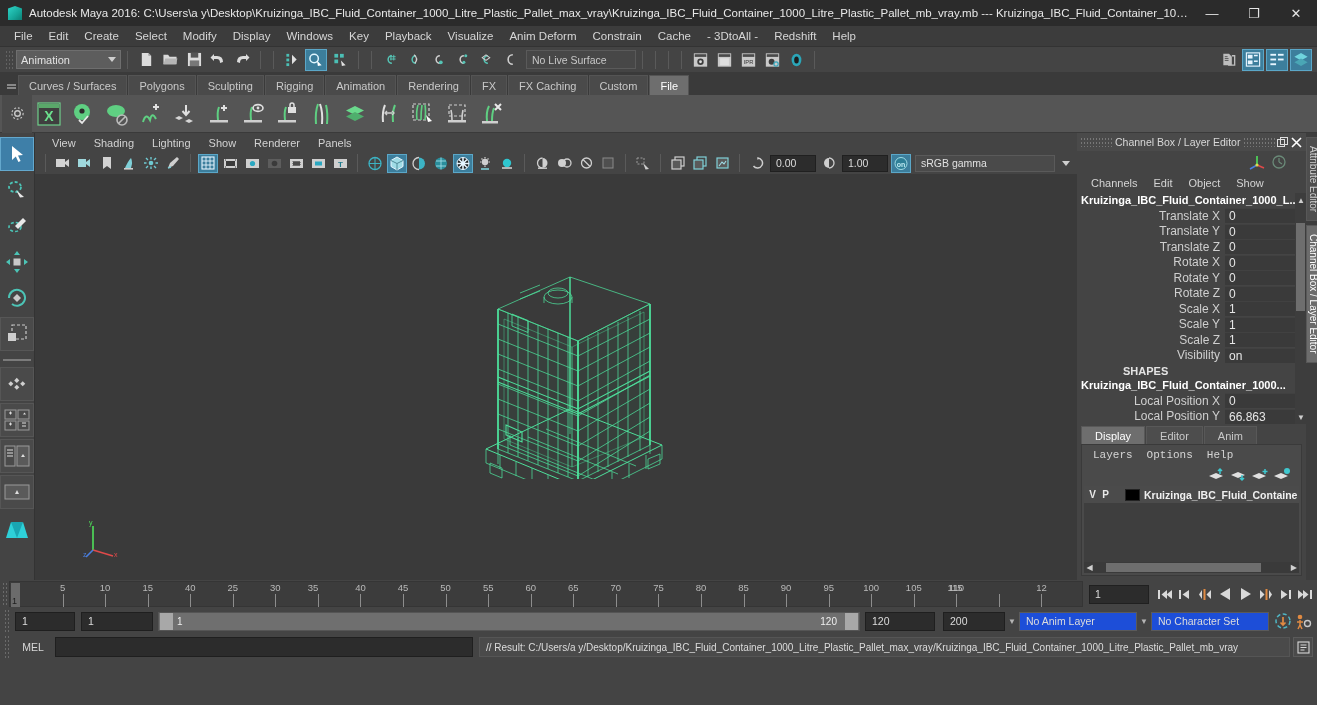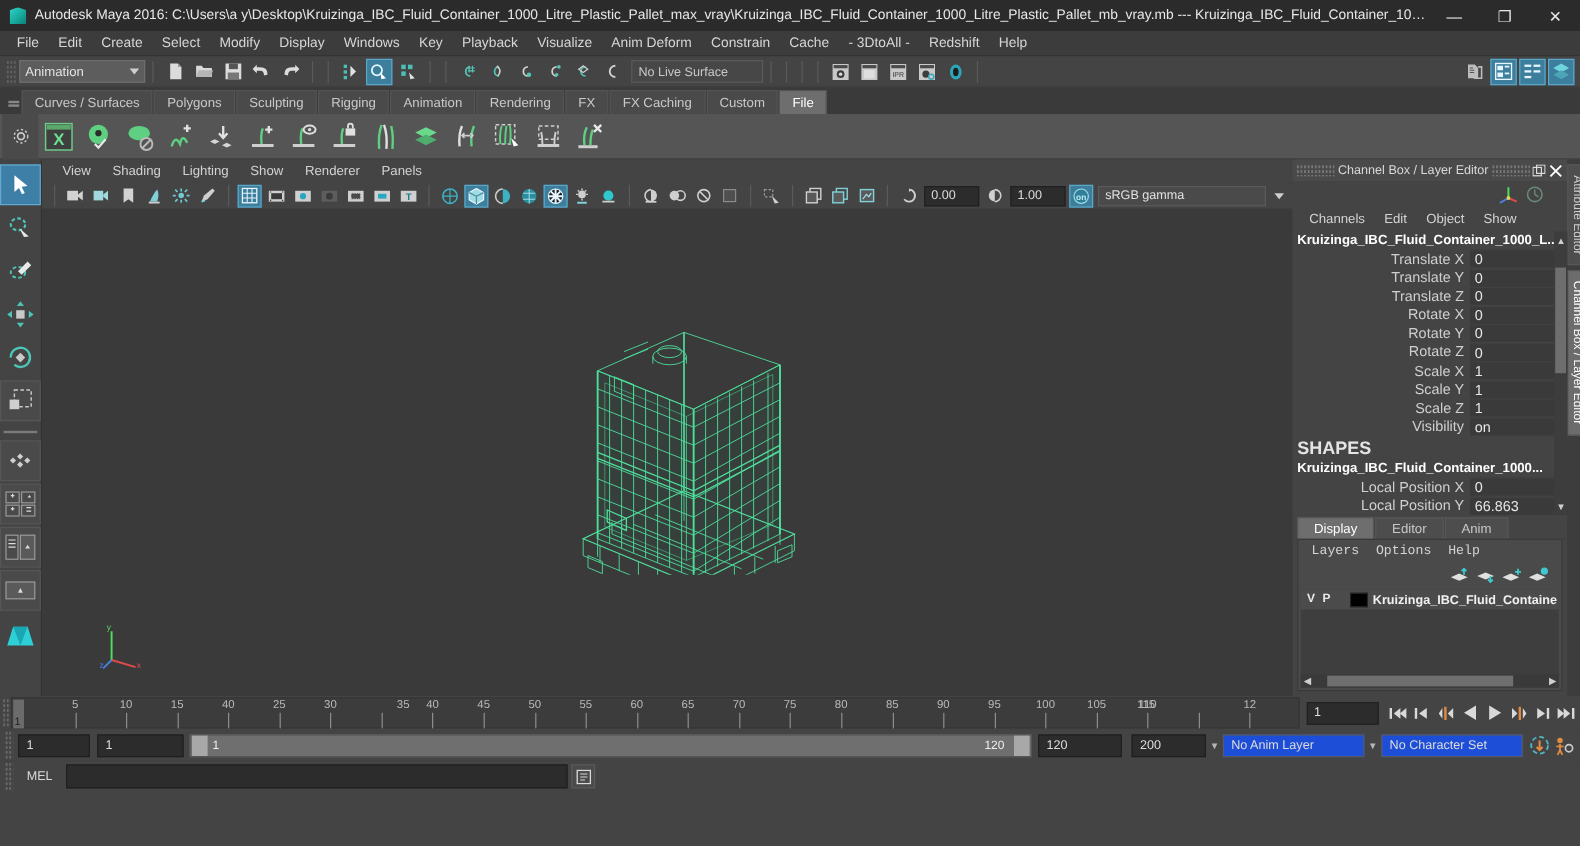"SHAPES" .cb-section { font-size: 15px -> 11px; margin-left: none -> 42px }
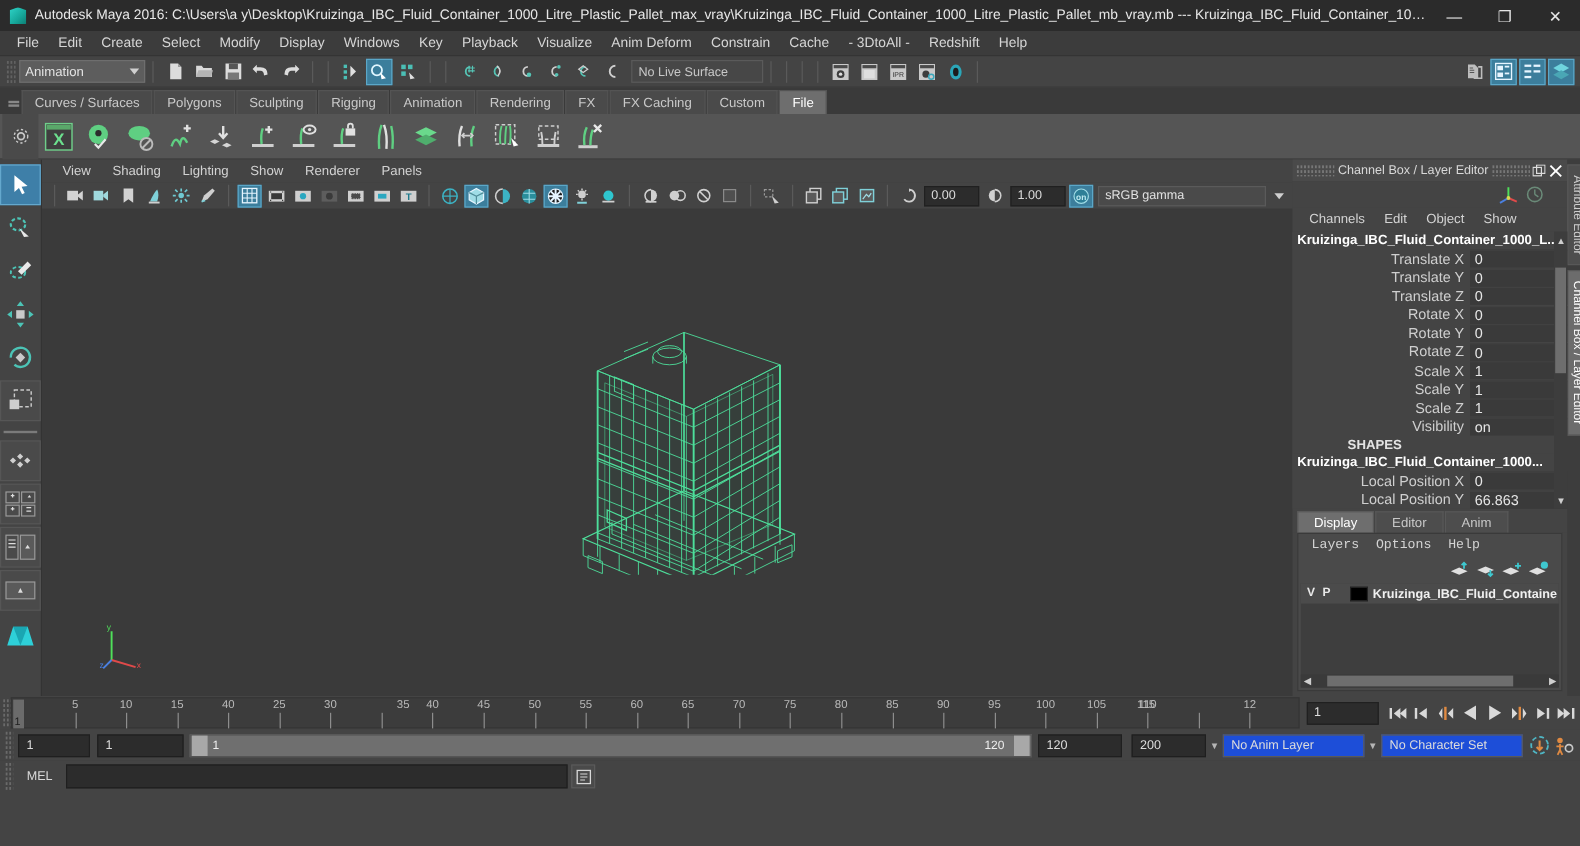"35" div.ts-lab { left: 326px -> 303px }
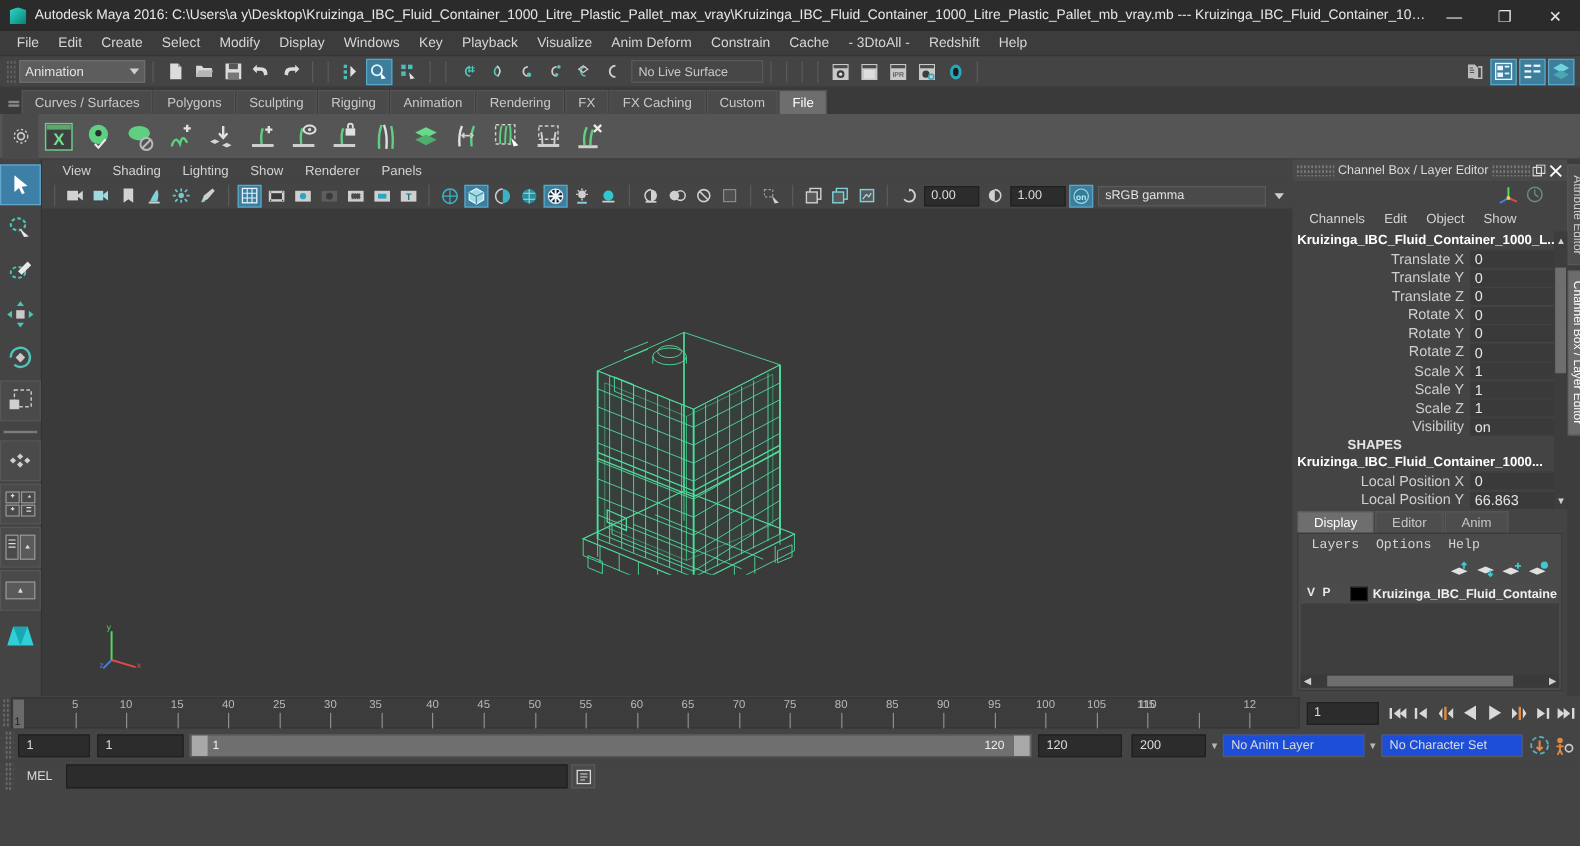"// Result: C:/Users/a" div.mel-result { html: none -> <div>// Result: C:/Users/a y/Desktop/Kruizinga_IBC_Fluid_Container_1000_Litre_Plastic_Pallet_max_vray/Kruizinga_IBC_Fluid_Container_1000_Litre_Plastic_Pallet_mb_vray</div> }
